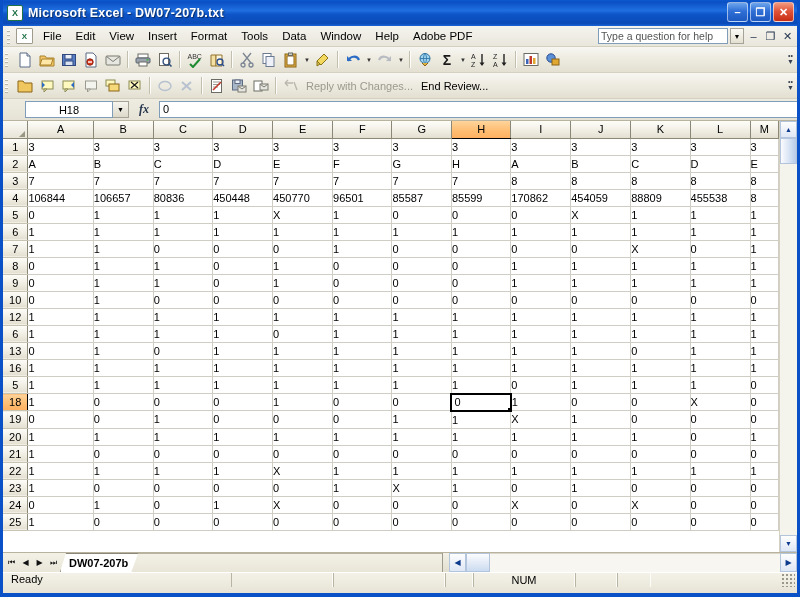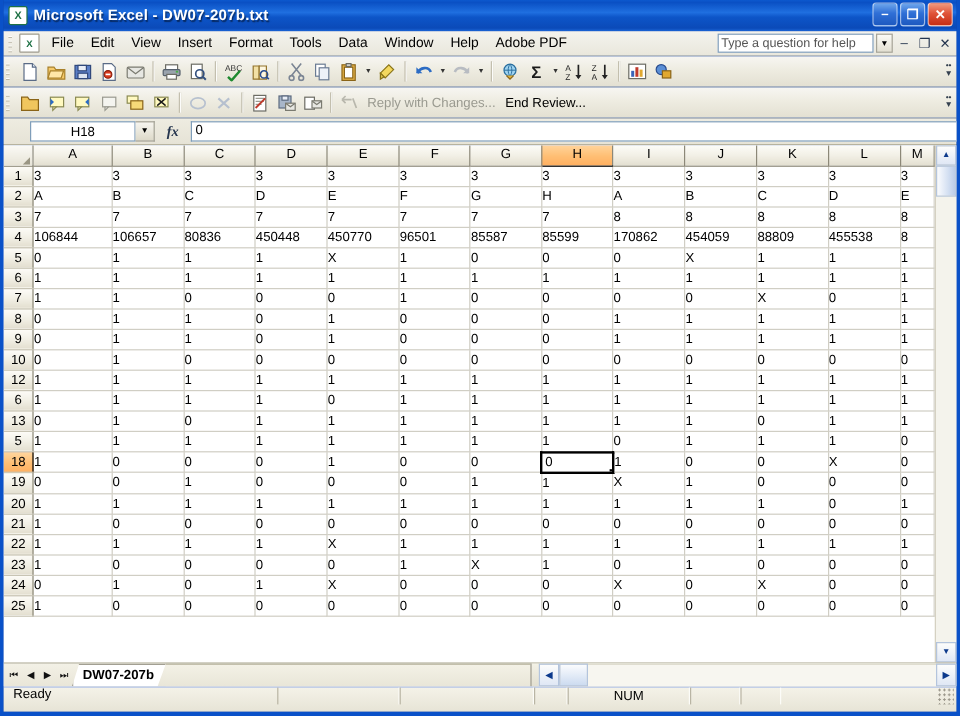"16" tr { html: none -> <tr> <th>16</th> <td>1</td> <td>1</td> <td>1</td> <td>1</td> <td>1</td> <td>1</td> <td>1</td> <td>1</td> <td>1</td> <td>1</td> <td>1</td> <td>1</td> <td>1</td> </tr> }
